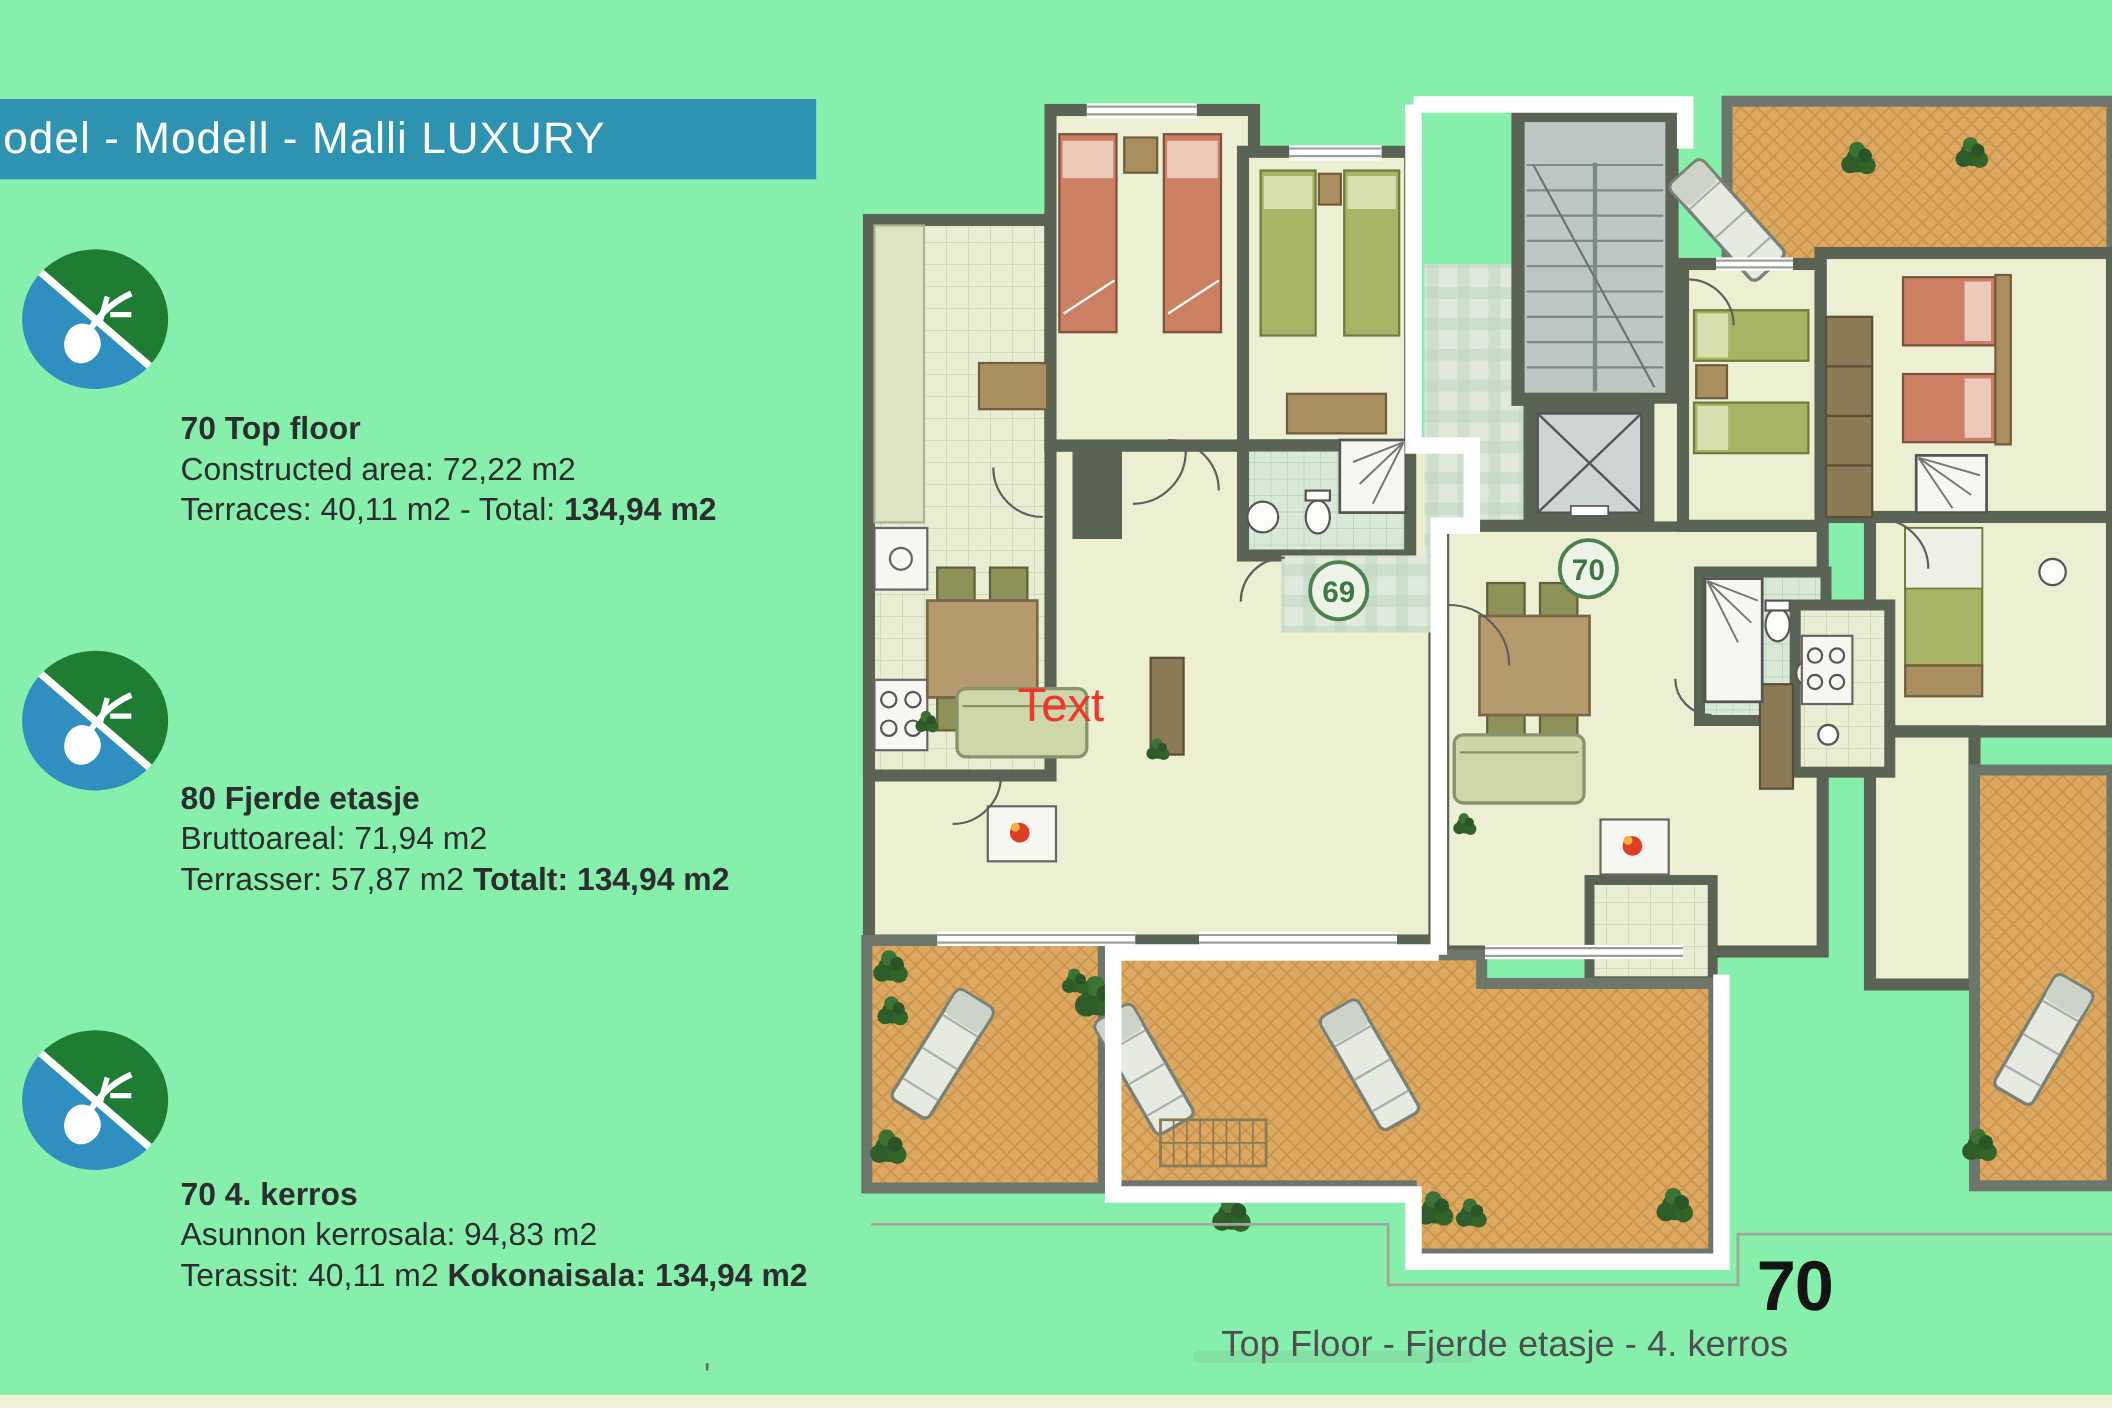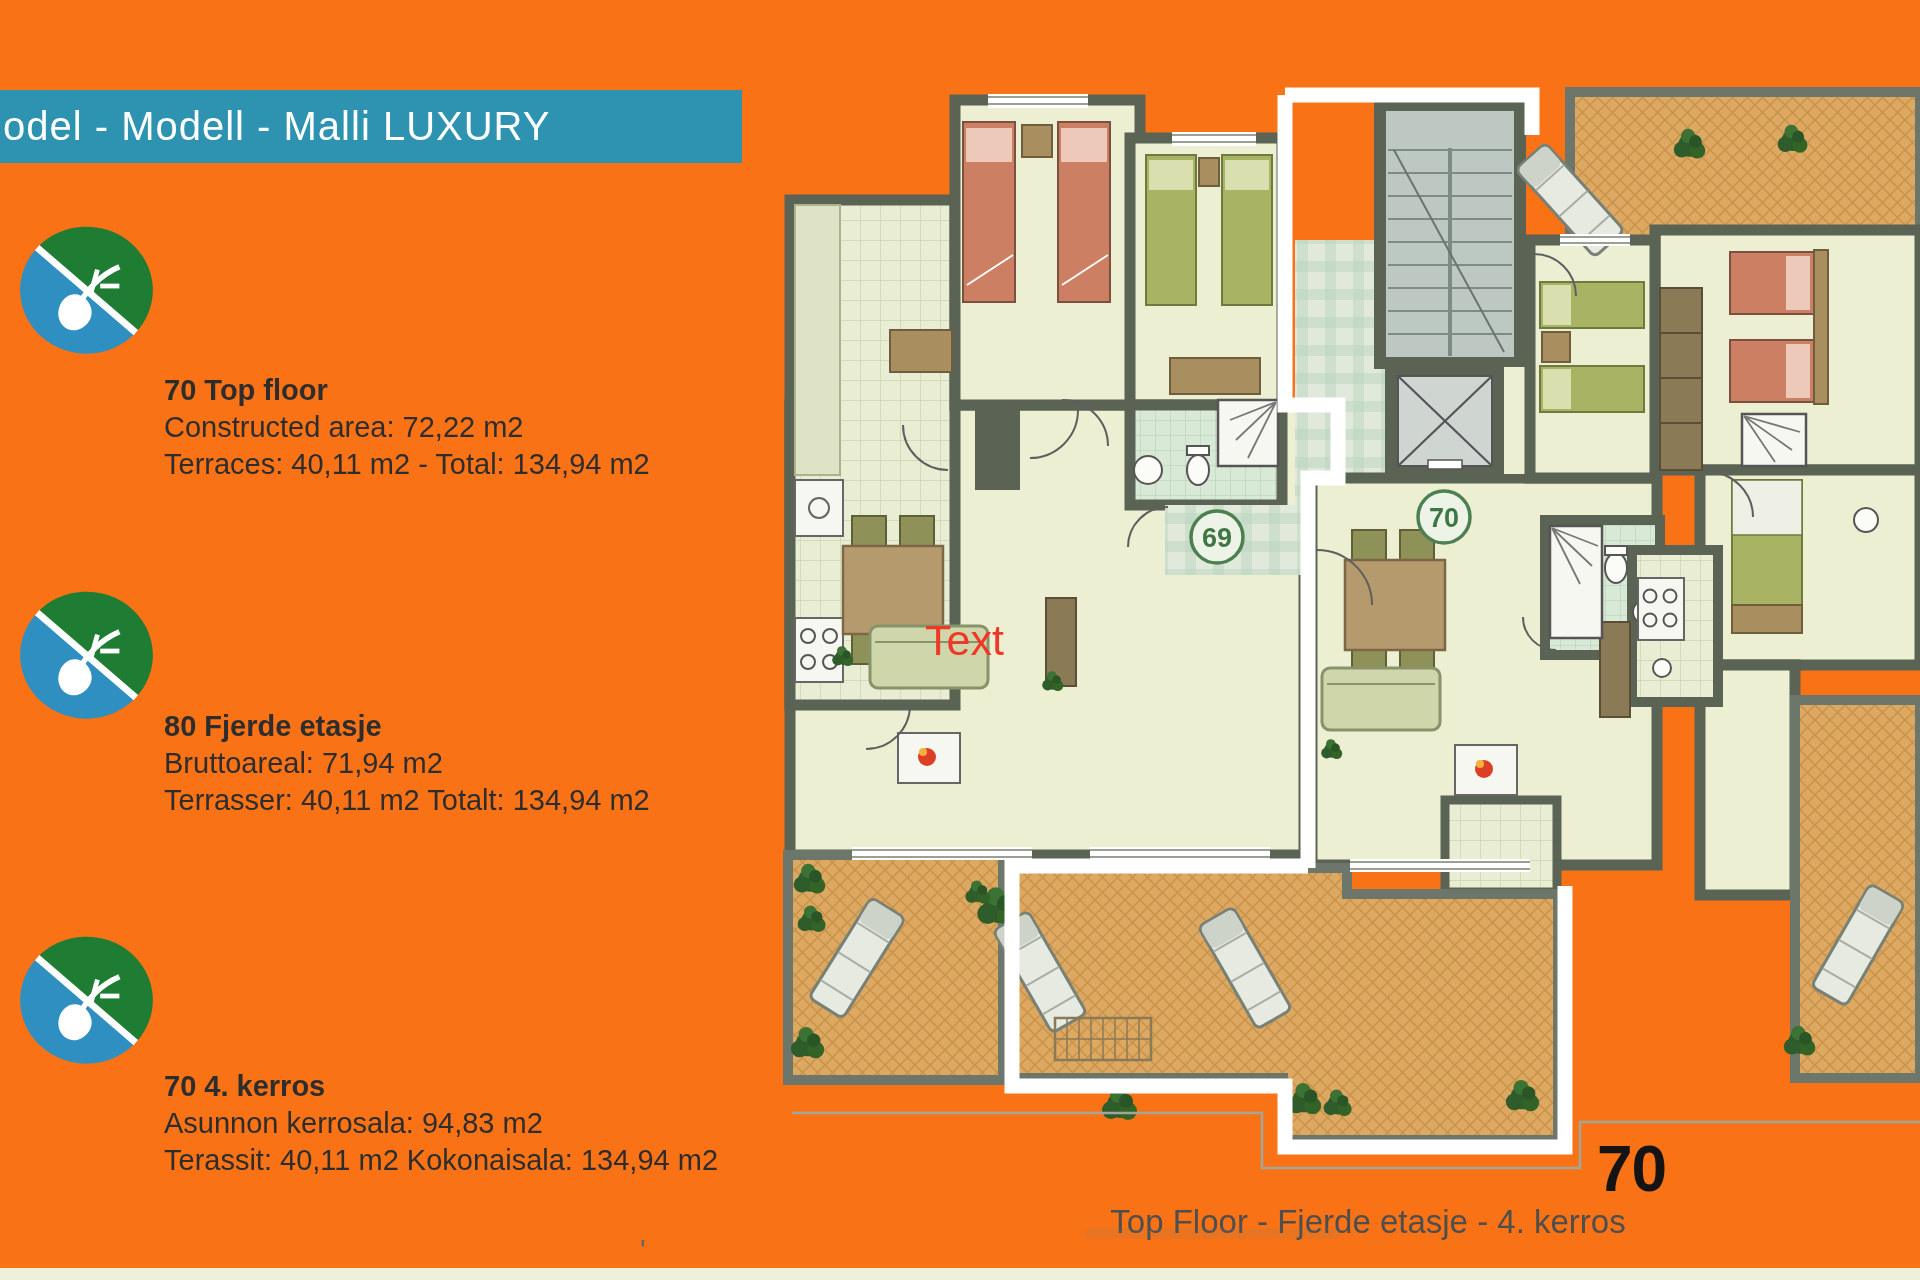"odel - Modell - Malli" .page { background: #f97316 -> #86efac }
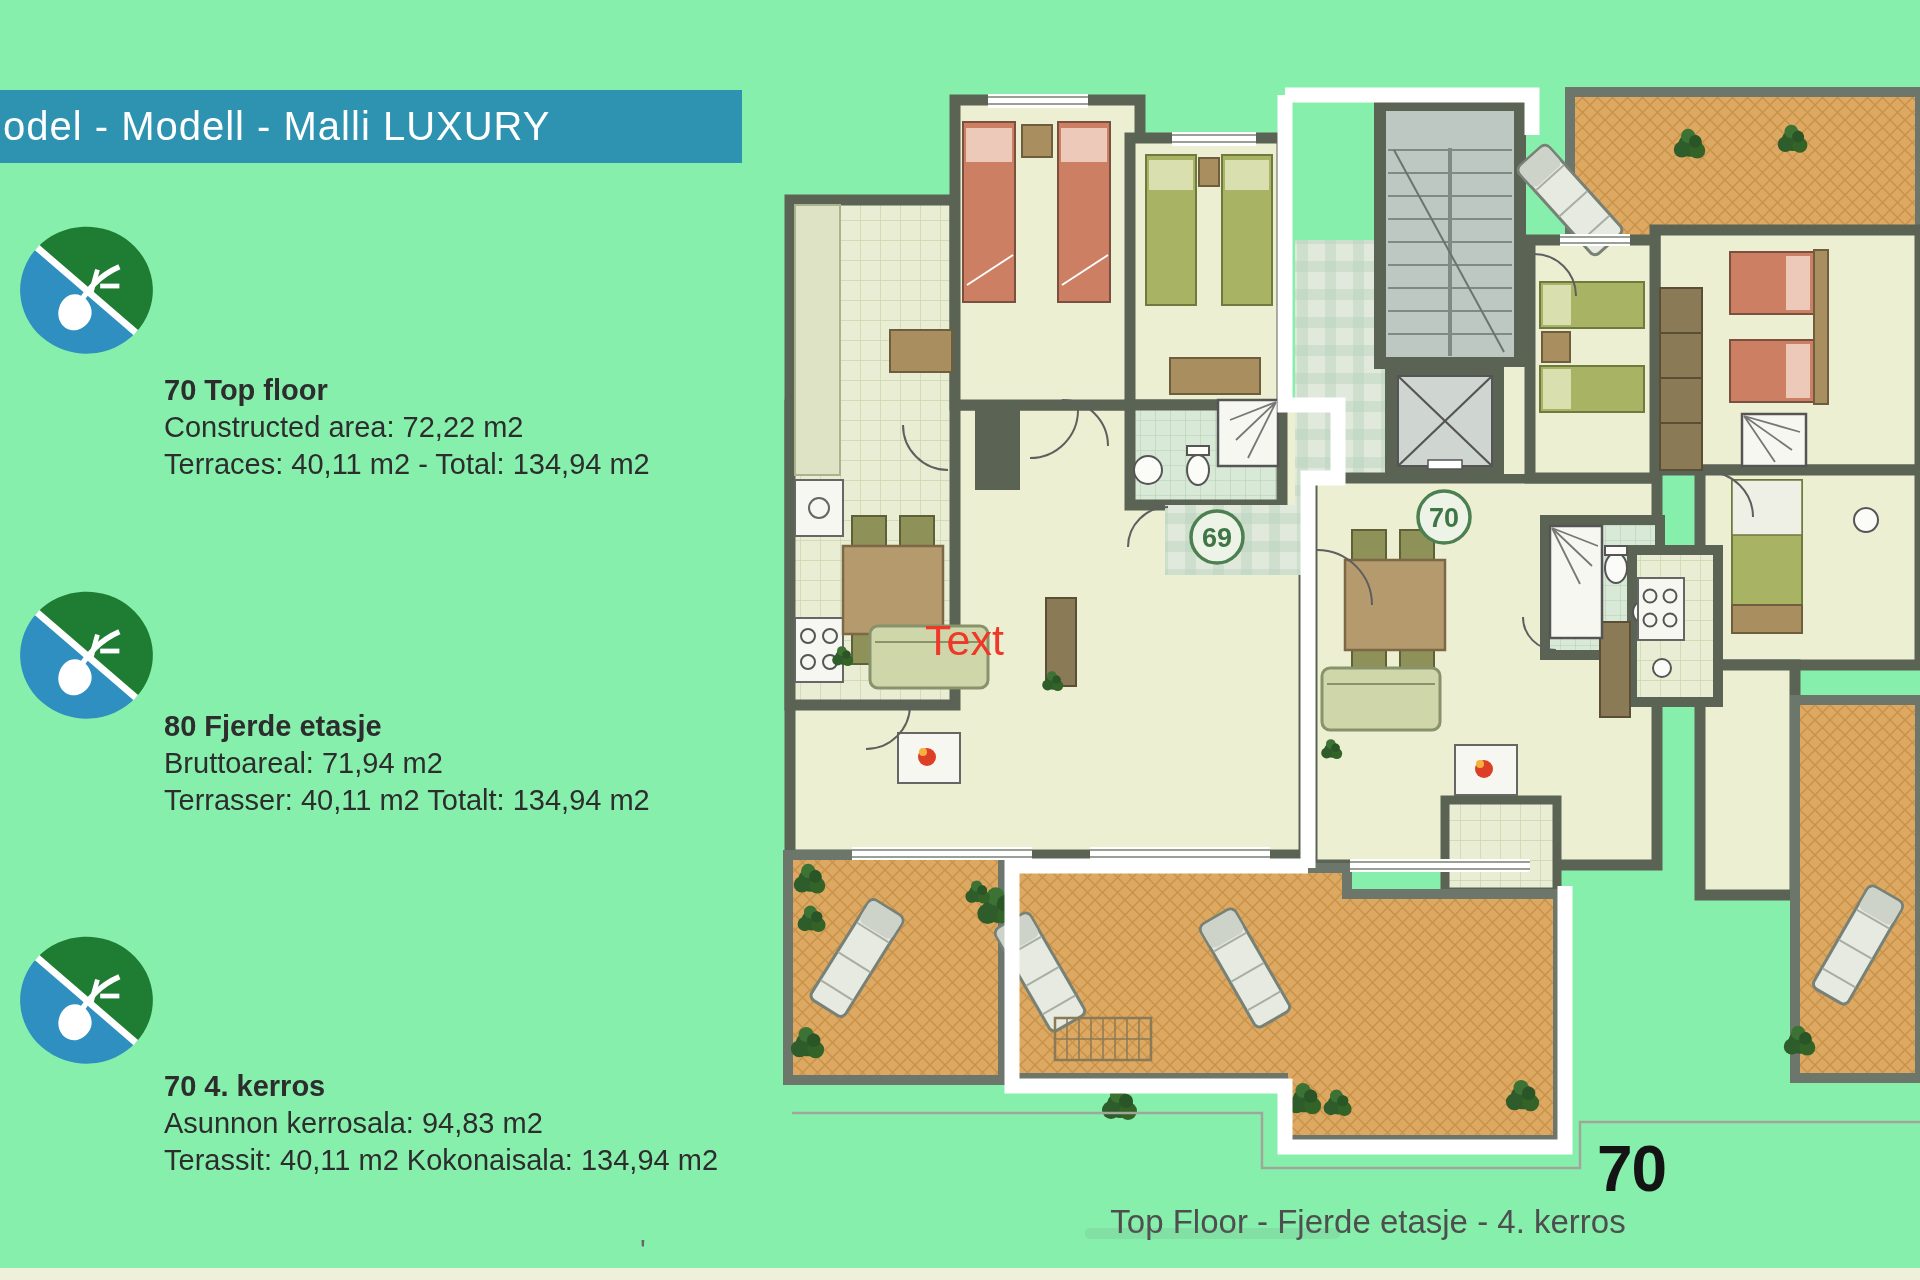"134,94 m2" .block .bold { font-weight: normal -> bold }
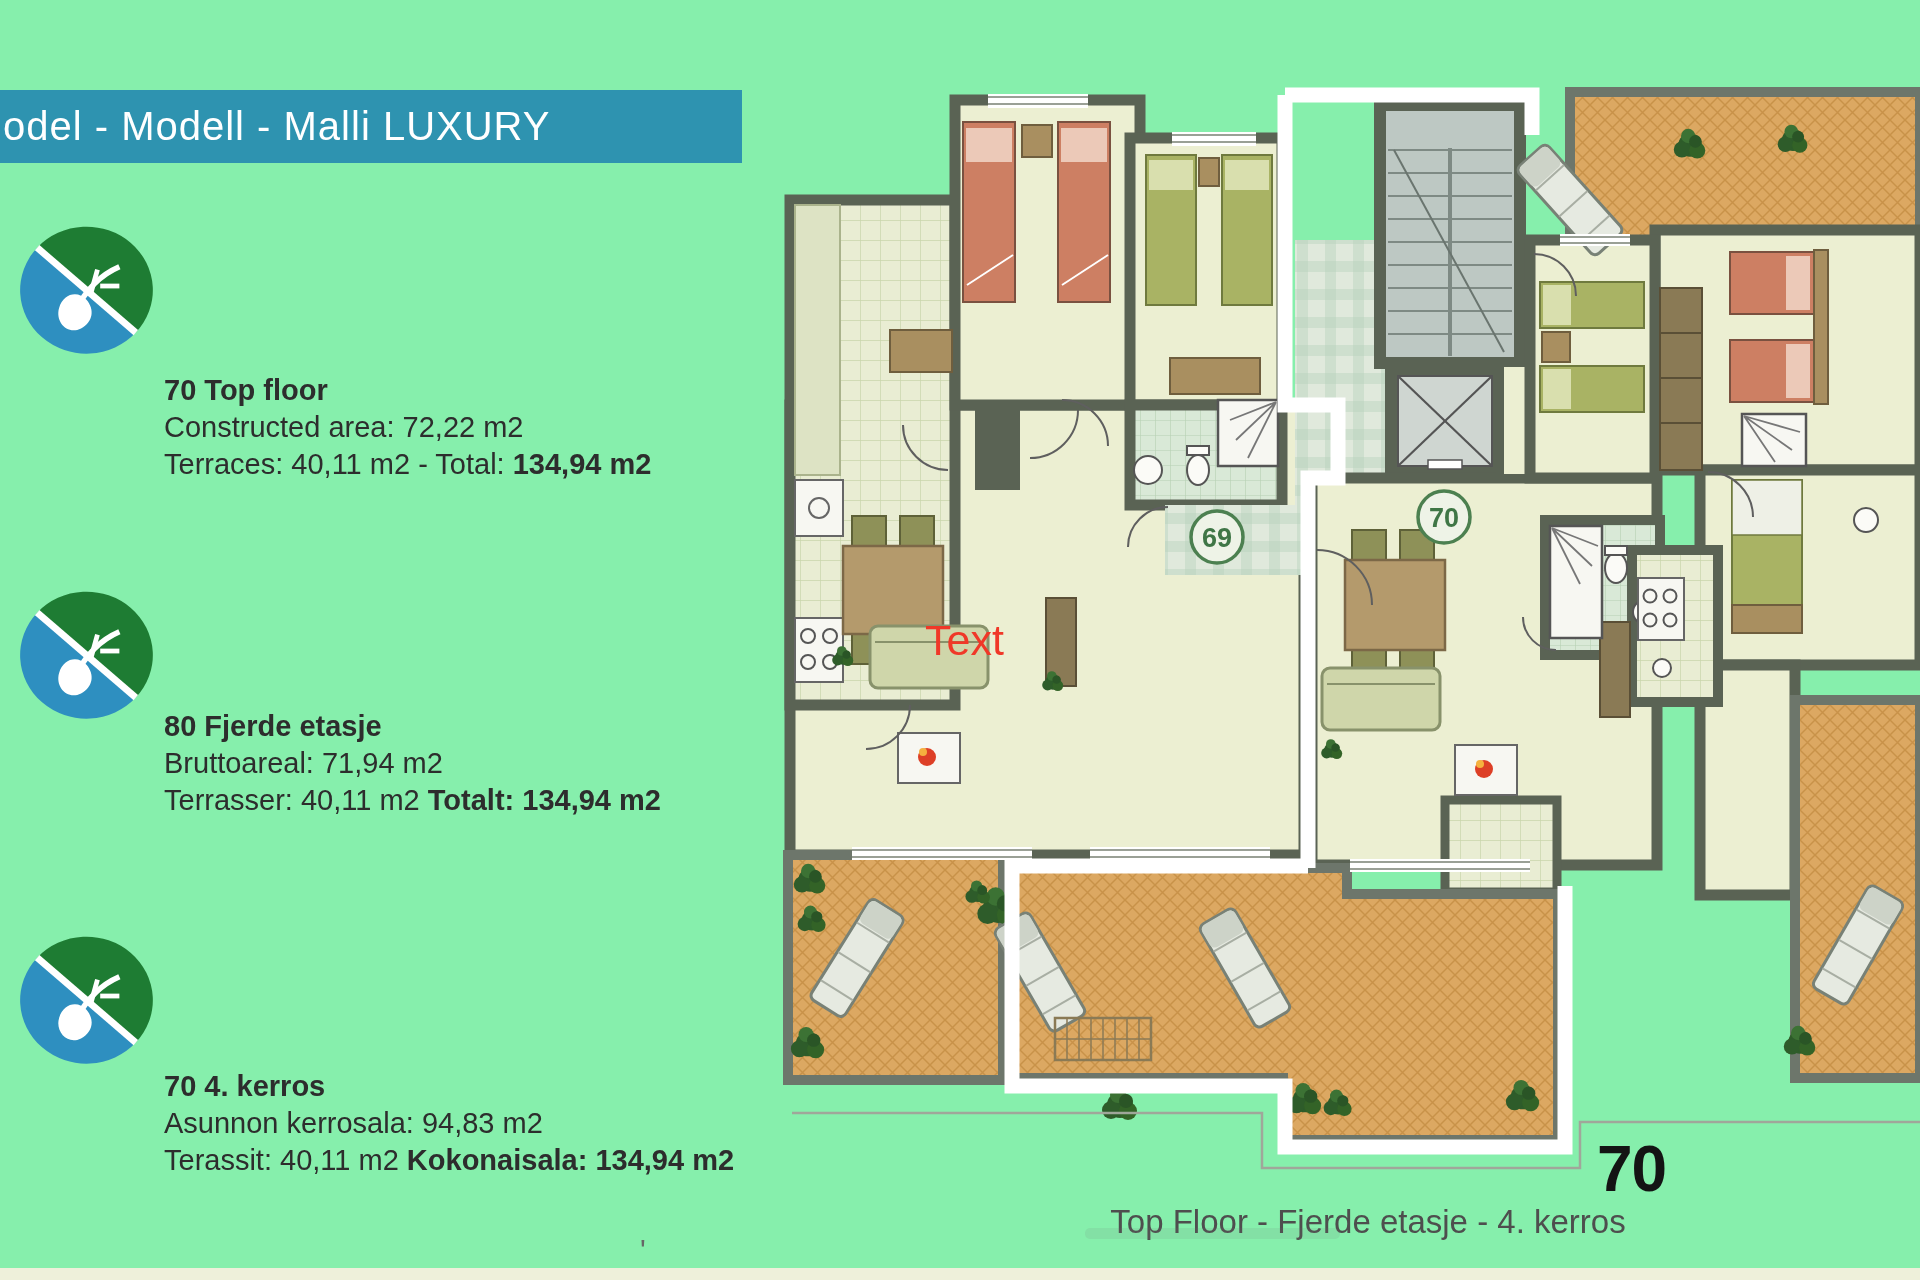"Terrasser: 40,11 m2" span { text: 40,11 -> 57,87 }
